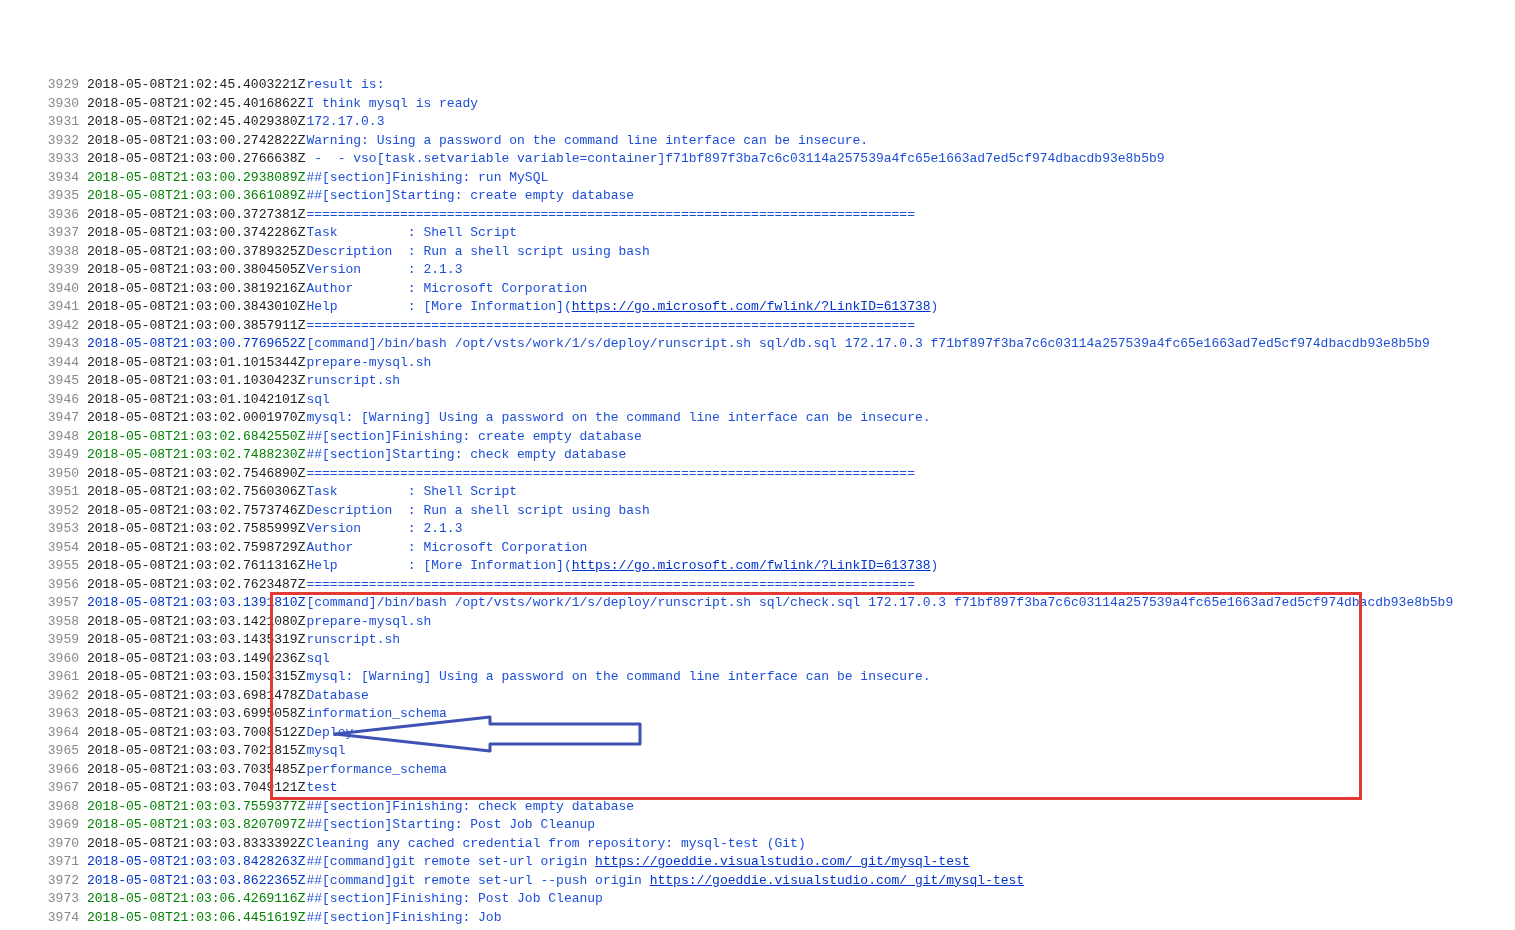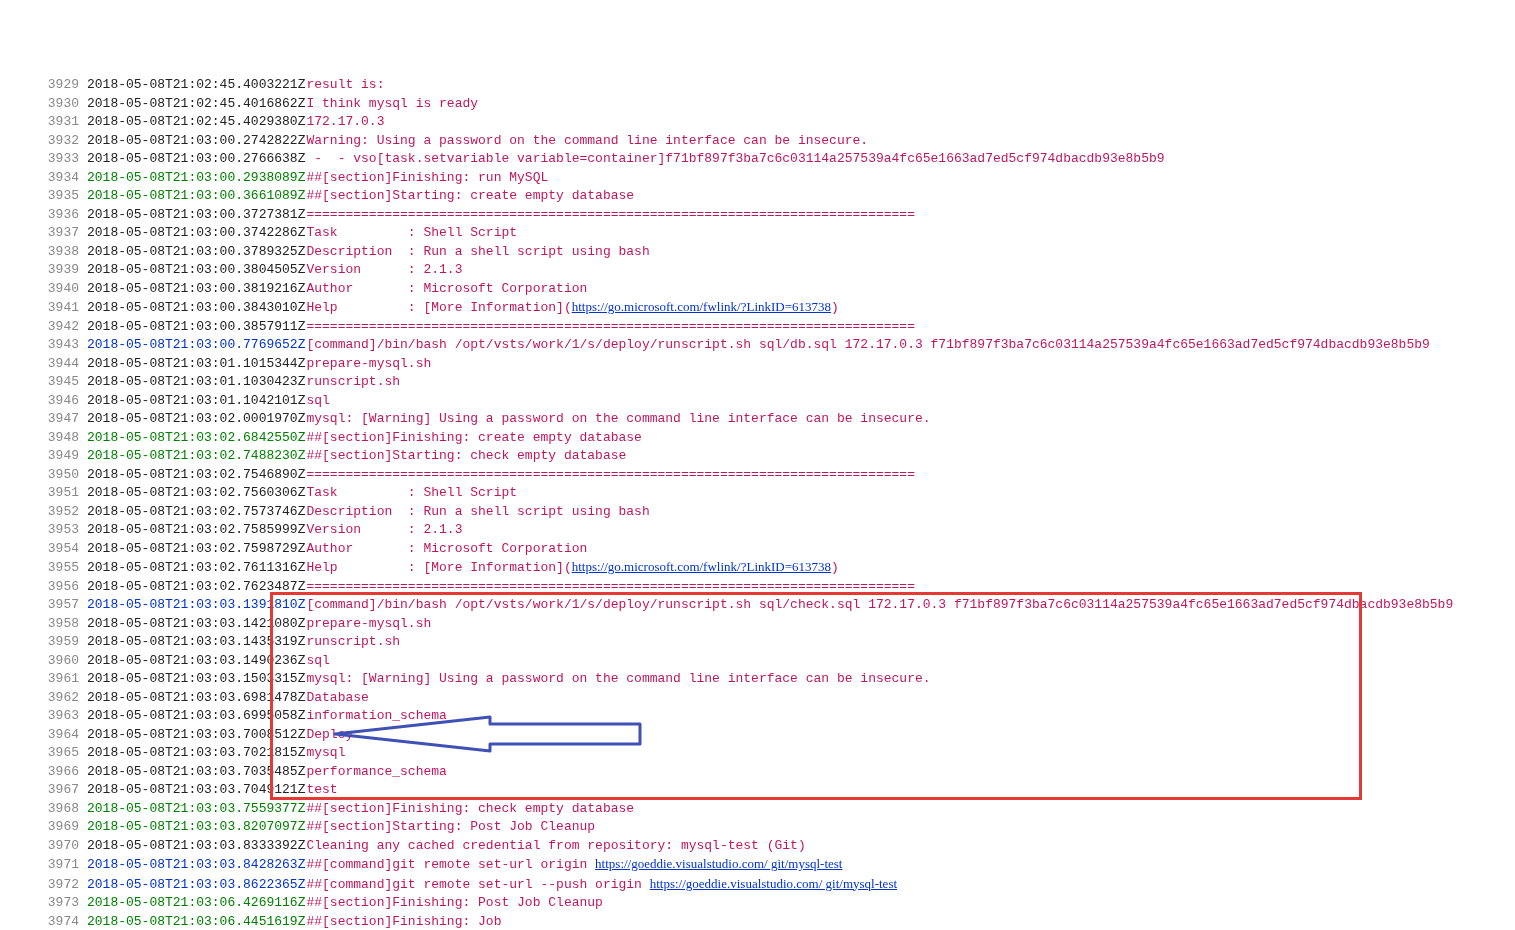"result is:" .msg { color: #be185d -> #1d4ed8 }
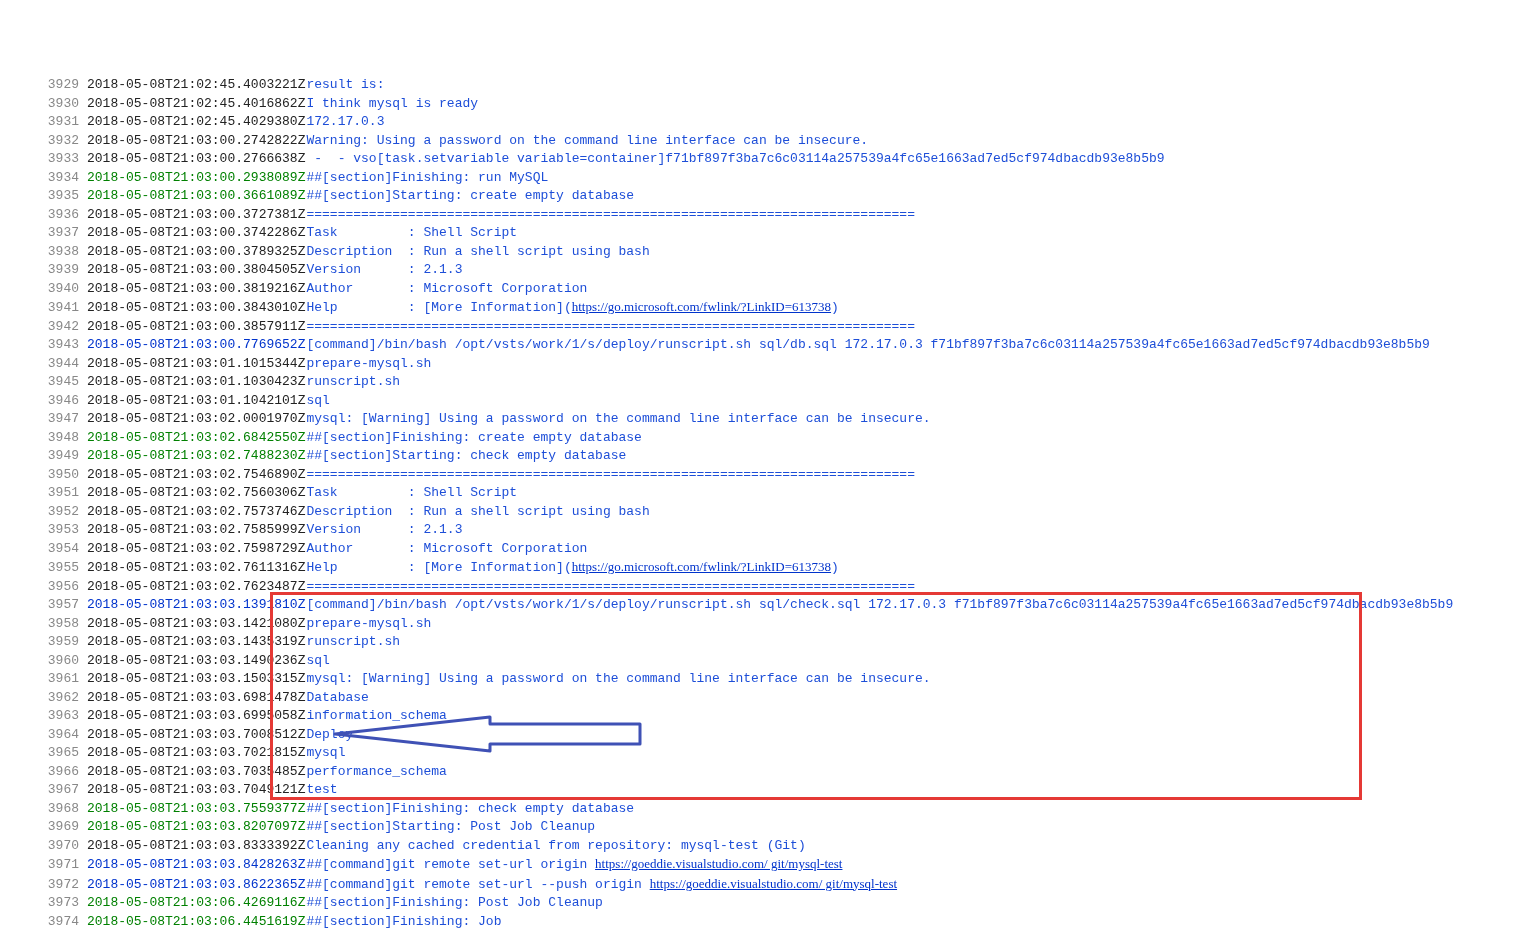"https://go.microsoft.com/fwlink/?LinkID=" .link { font-family: Liberation Serif, serif -> none }
